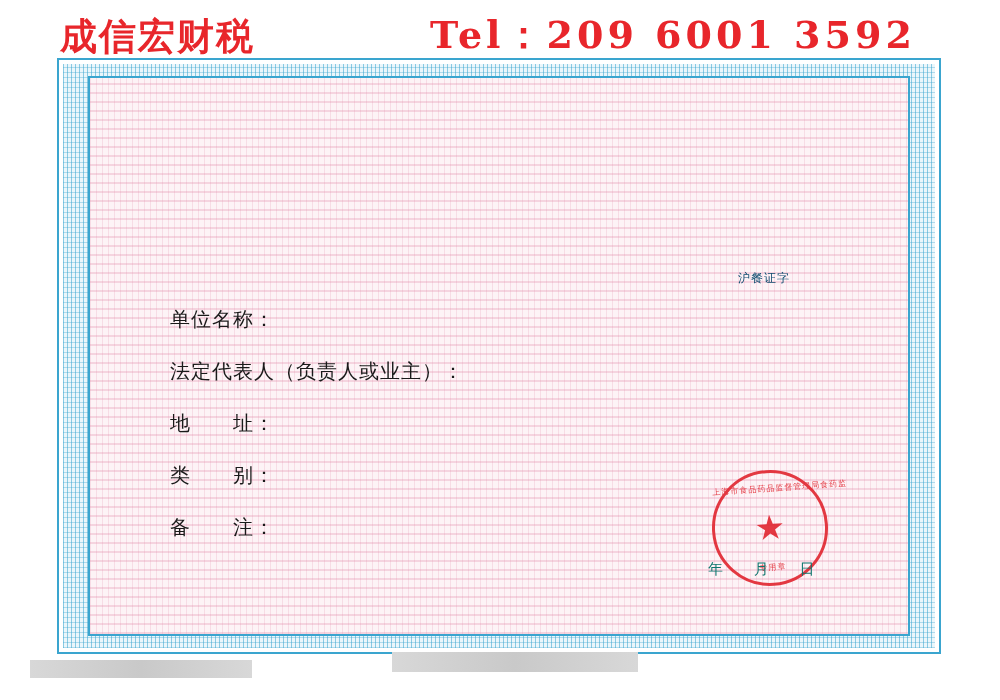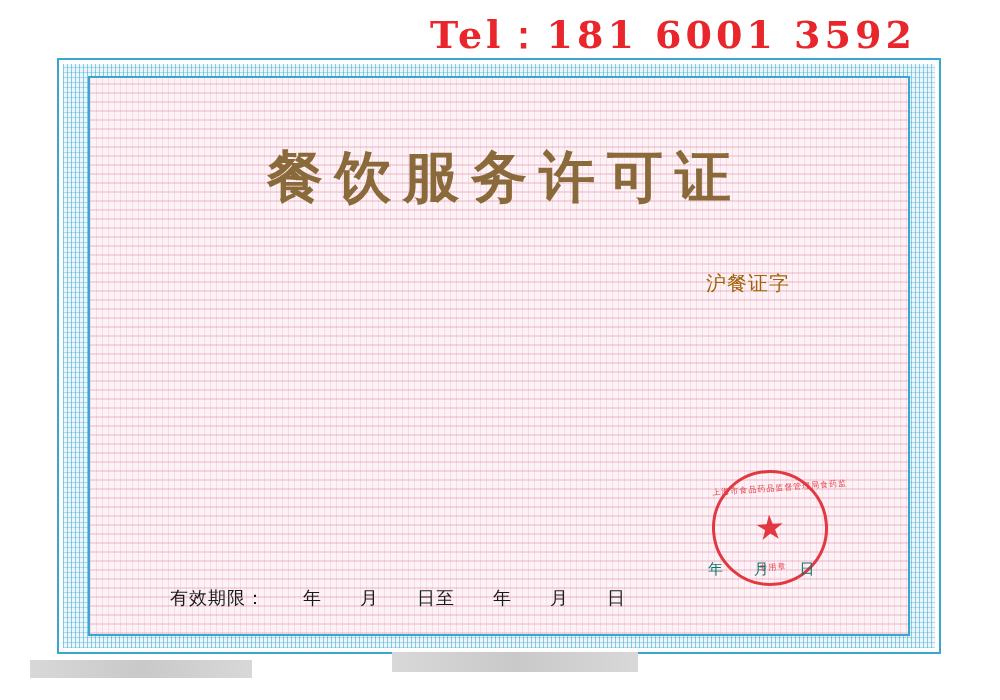"成信宏财税" div.brand-text { html: none -> <div>成信宏财税</div> }
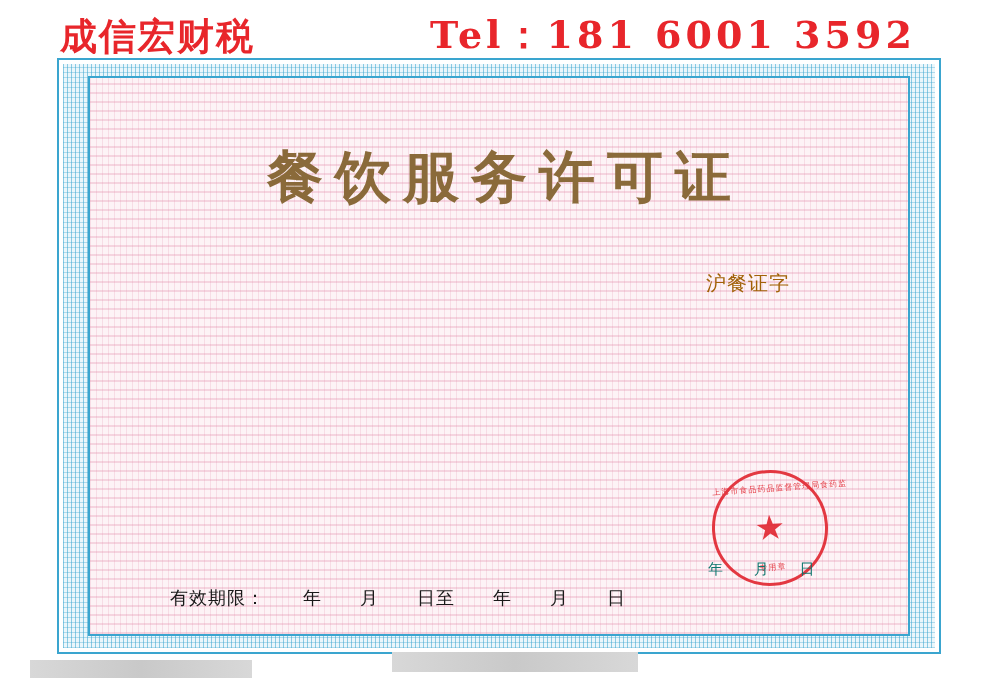"Tel：181 6001 3592" div.tel-text { text: 181 -> 209 }
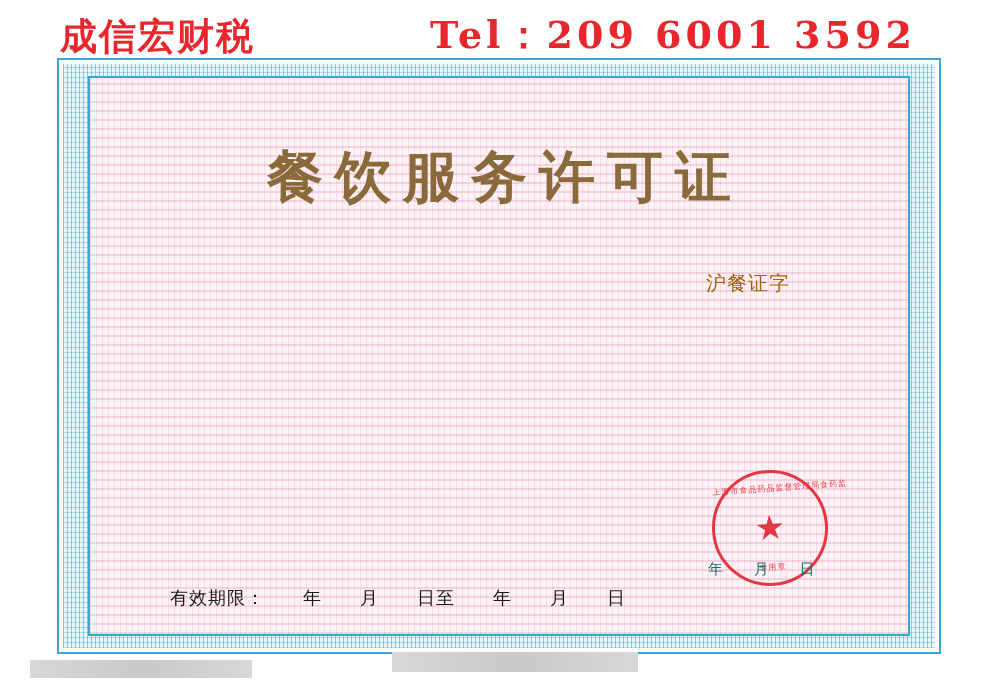"餐饮服务许可证" div.cert-title { html: <div>餐饮服务许可证</div> -> none }
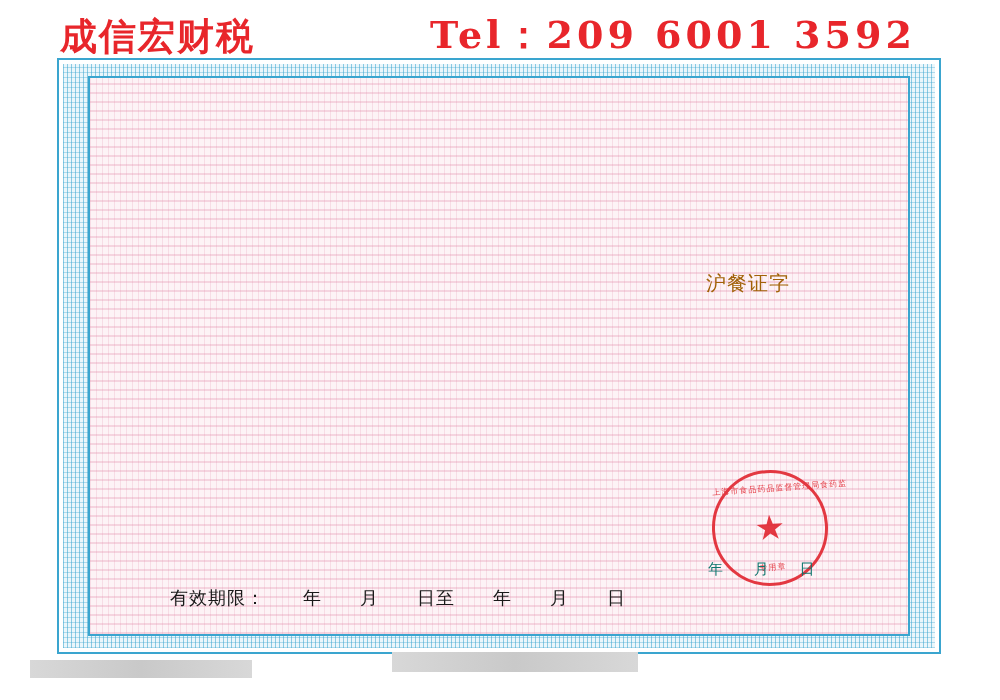"沪餐证字" .cert-serial { color: #a16207 -> #0c4a6e; font-size: 20px -> 12px }
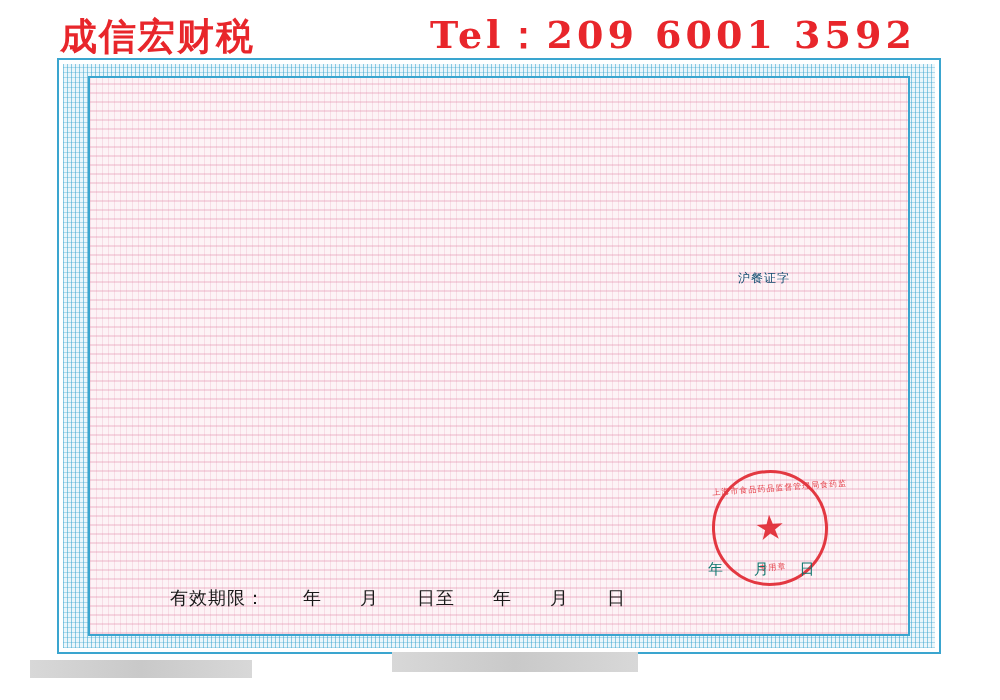"单位名称：" div.fields { html: none -> <div> <div>单位名称：</div> <div>法定代表人（负责人或业主）：</div> <div>地 址：</div> <div>类 别：</div> <div>备 注：</div> </div> }
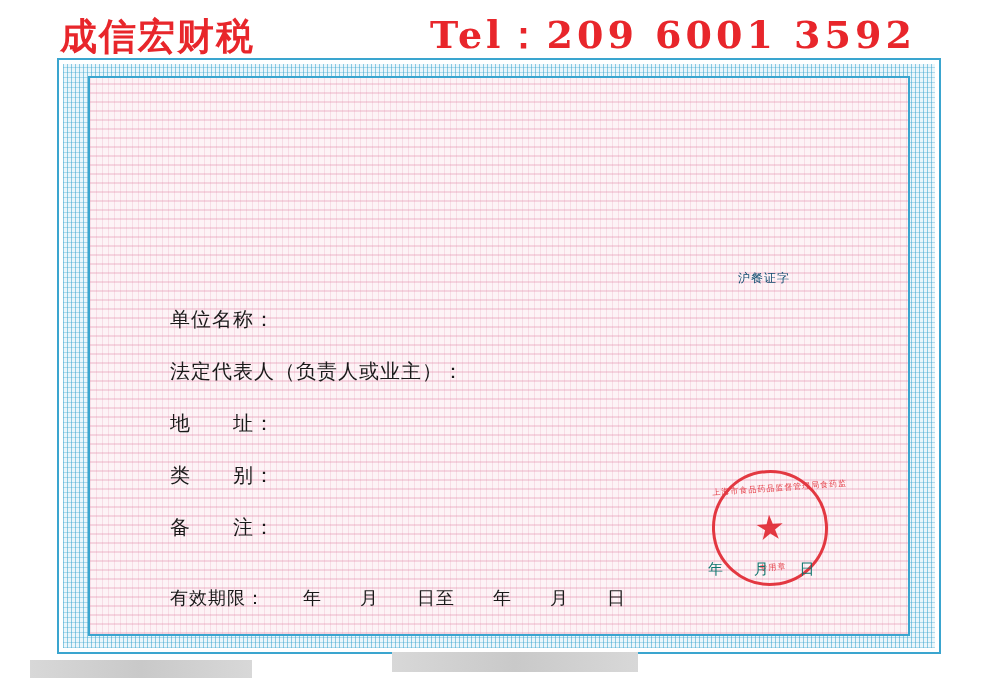"有效期限： 年 月 日至 年" div.validity { html: <div>有效期限： 年 月 日至 年 月 日</div> -> none }
